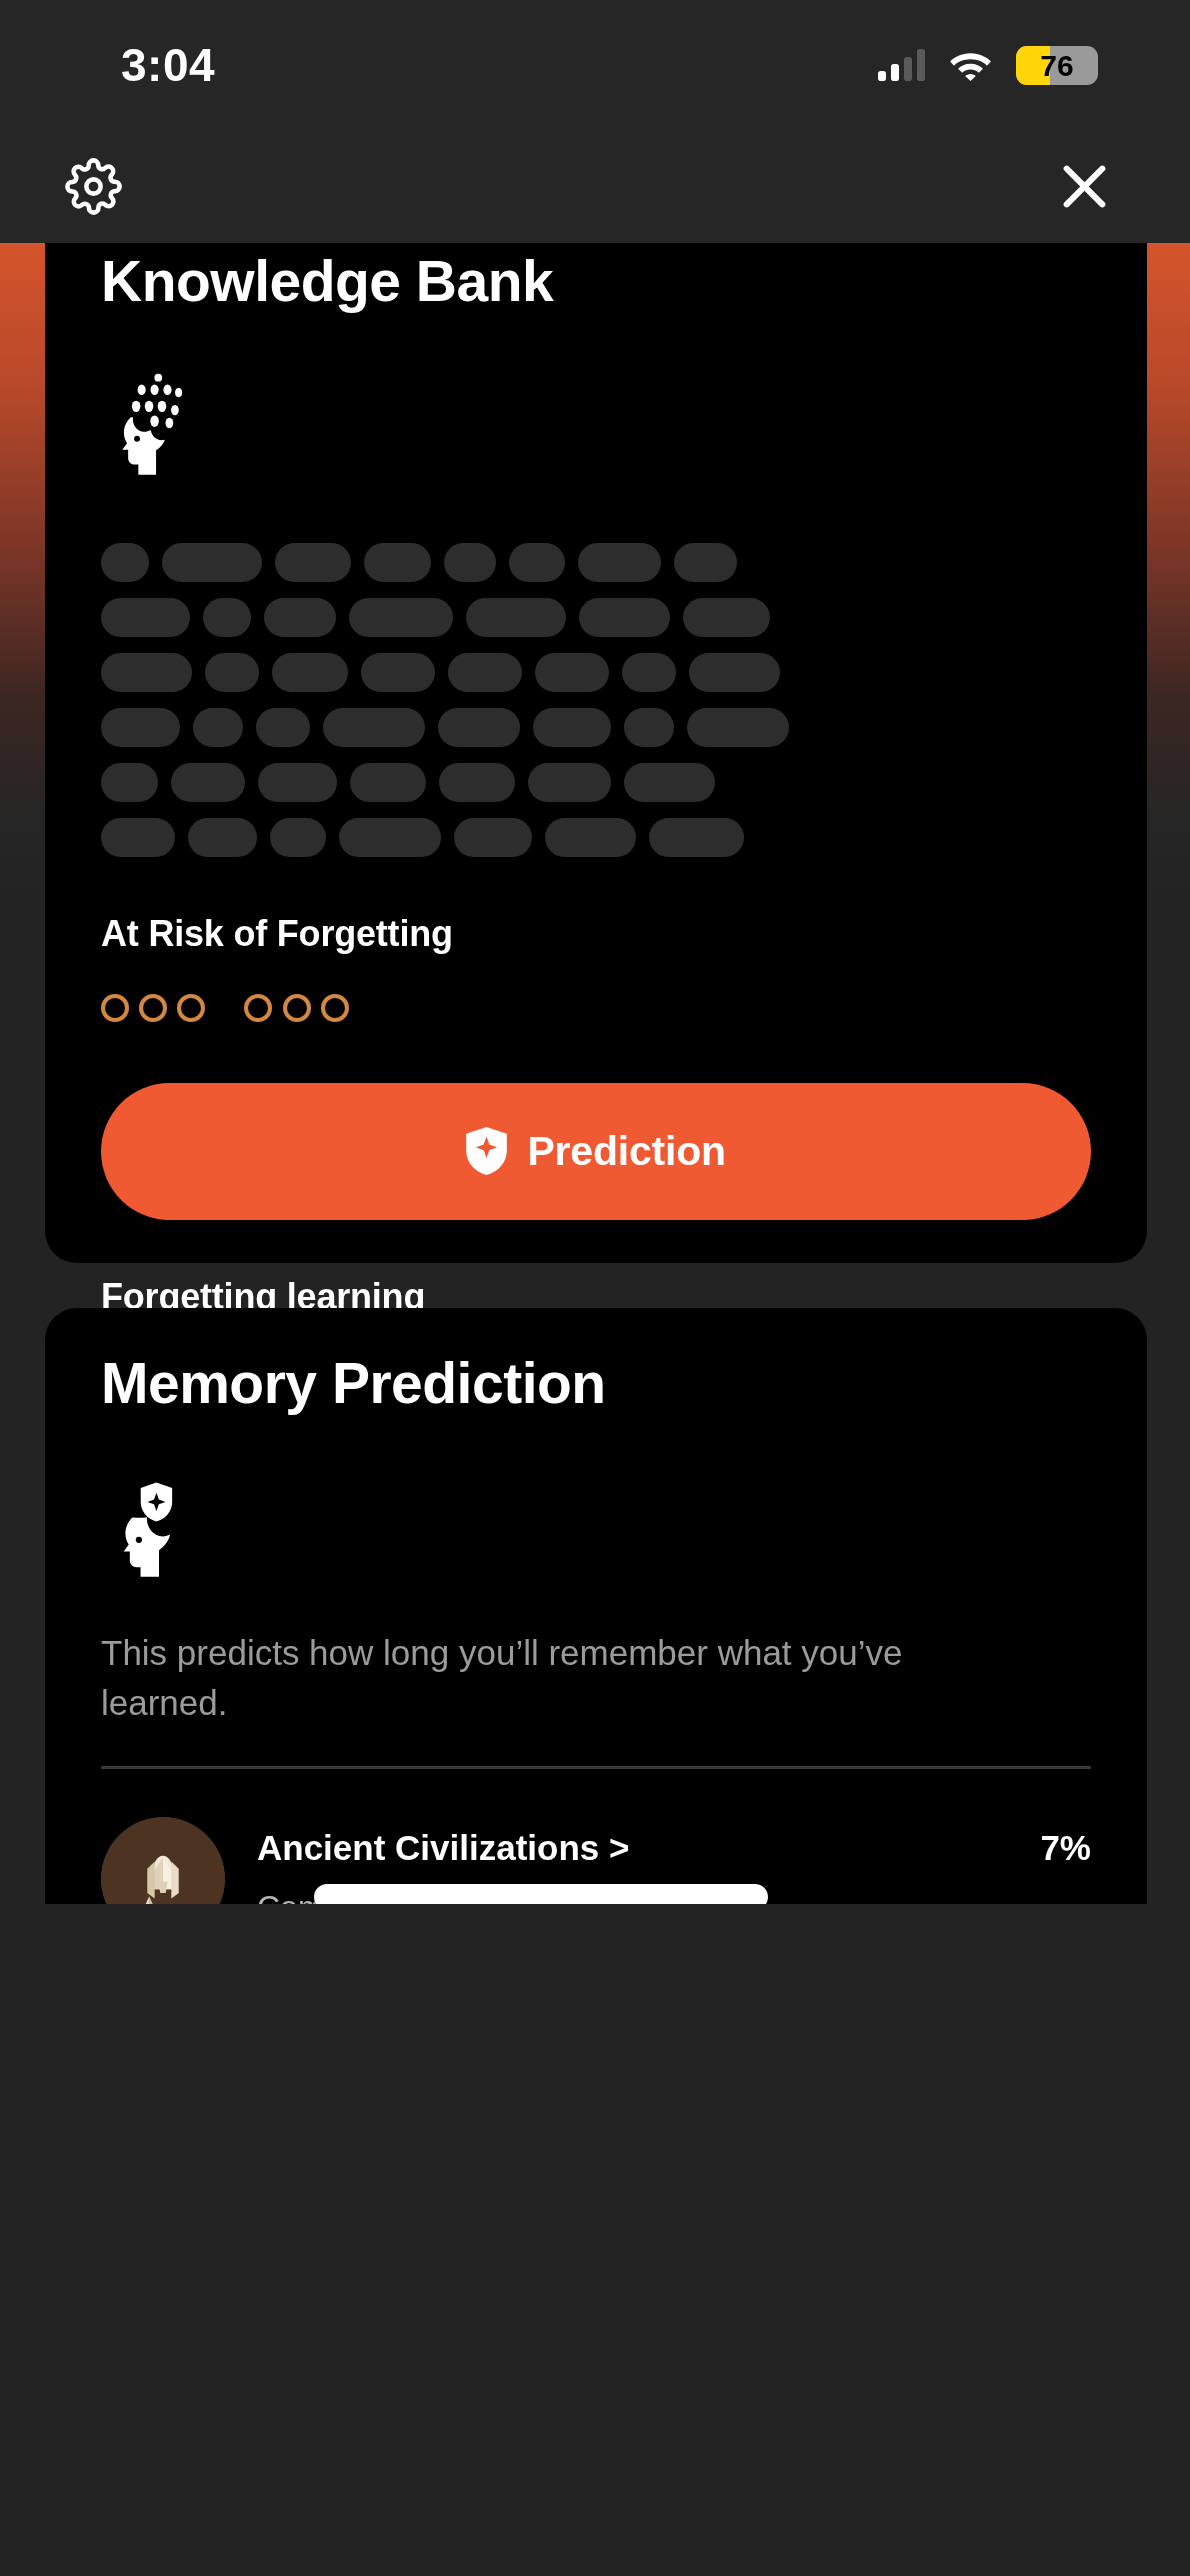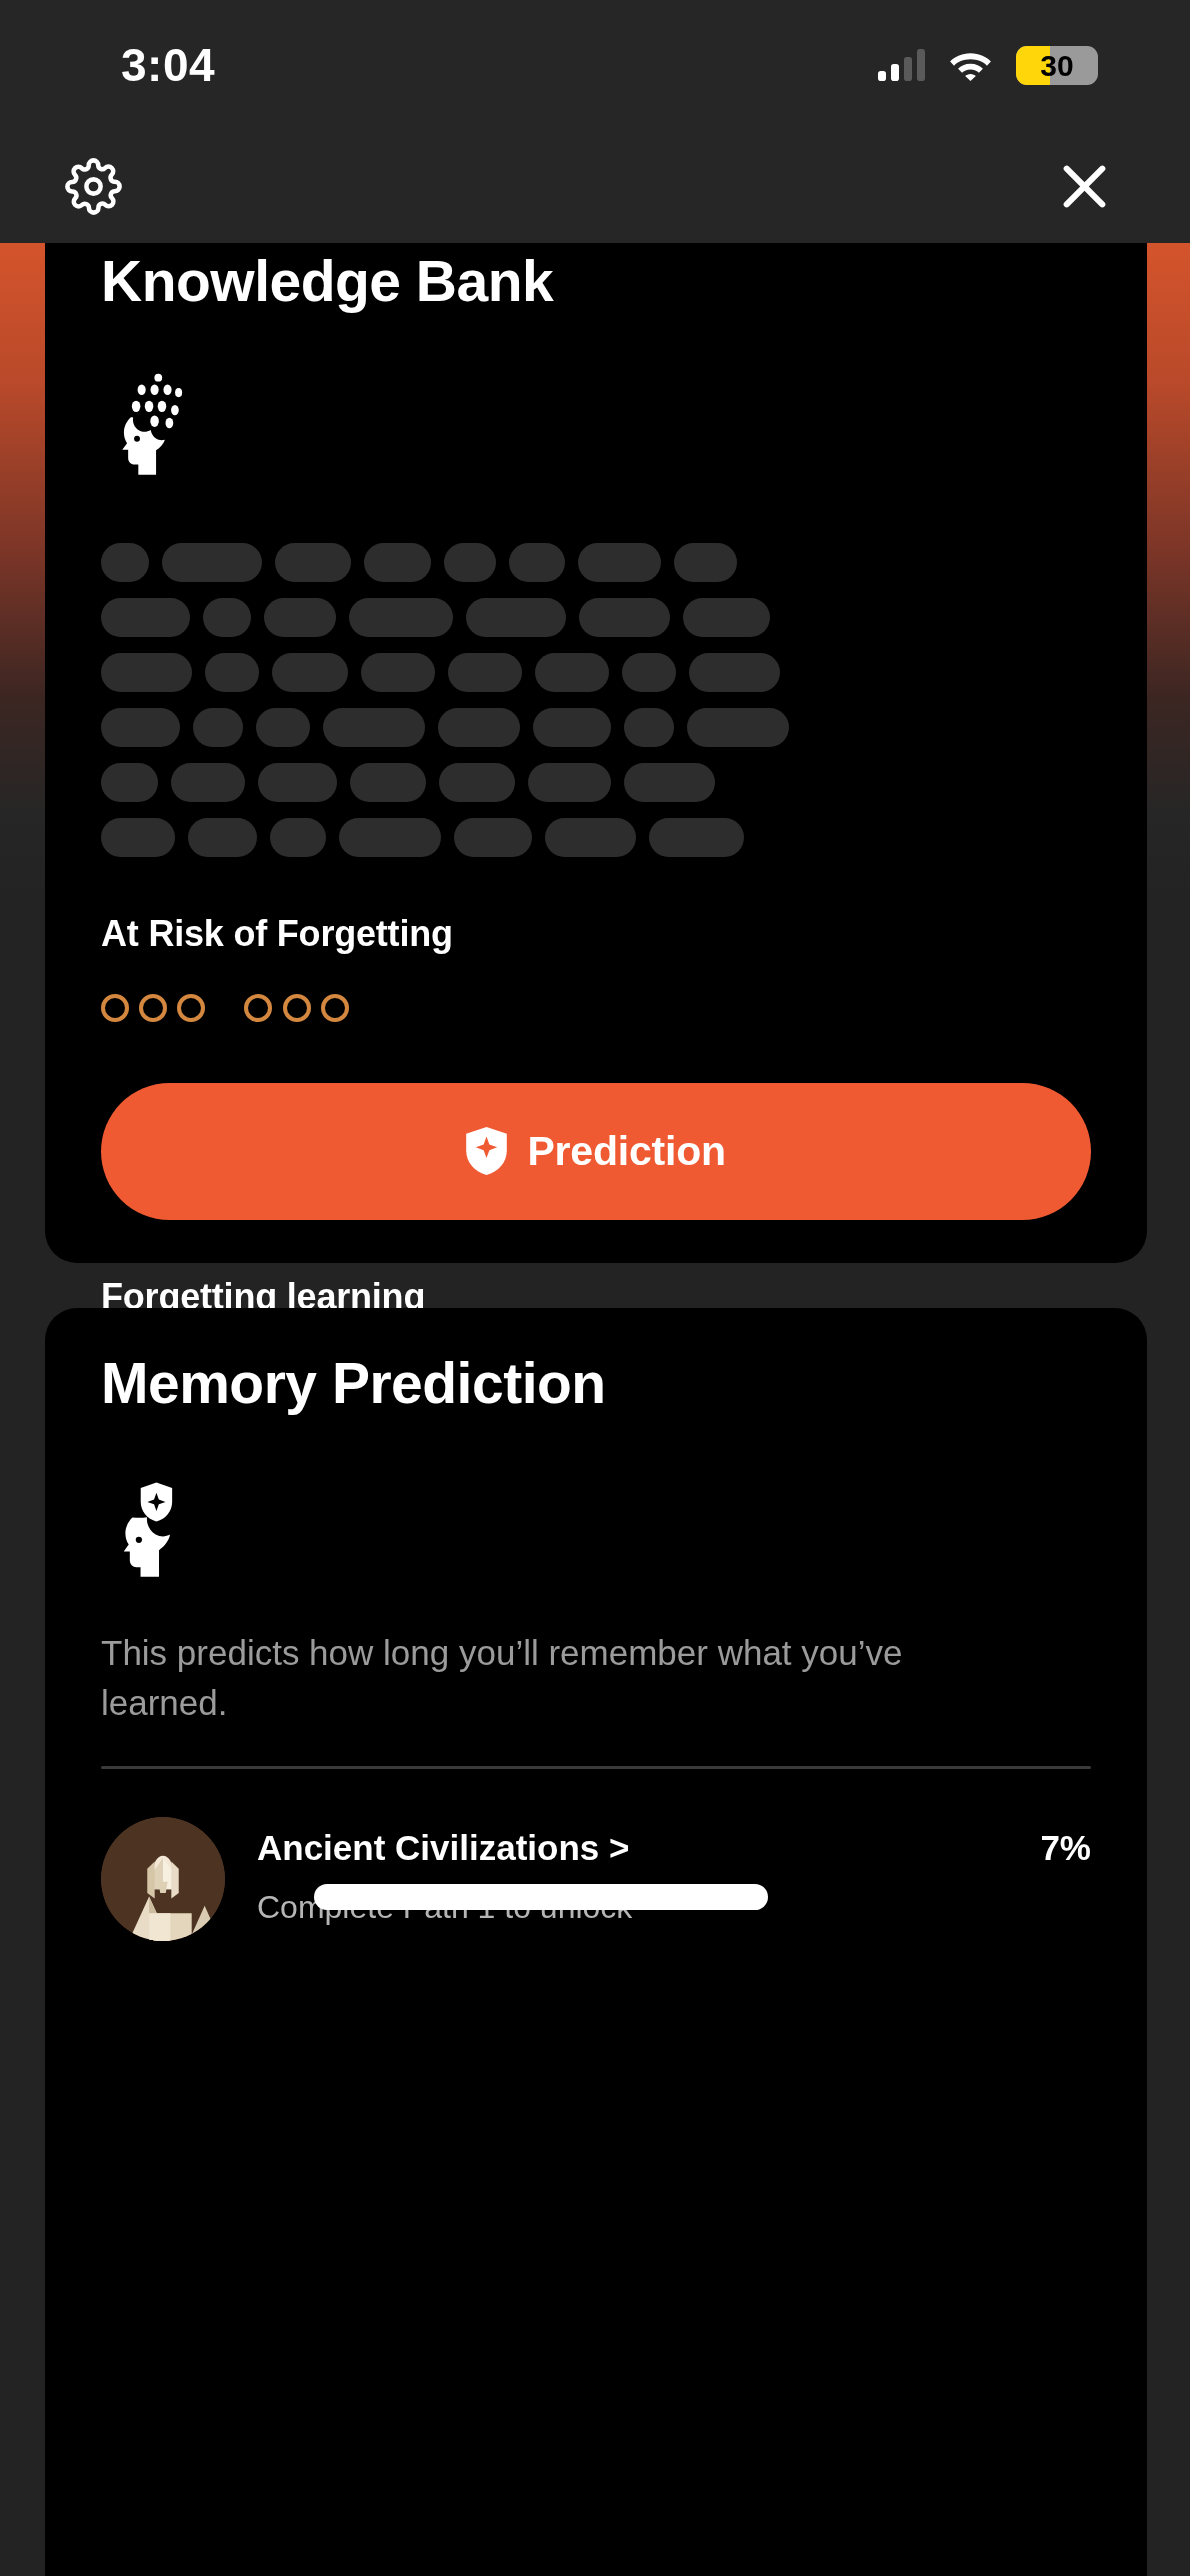"3:04" #screen { height: 2576px -> 1904px }
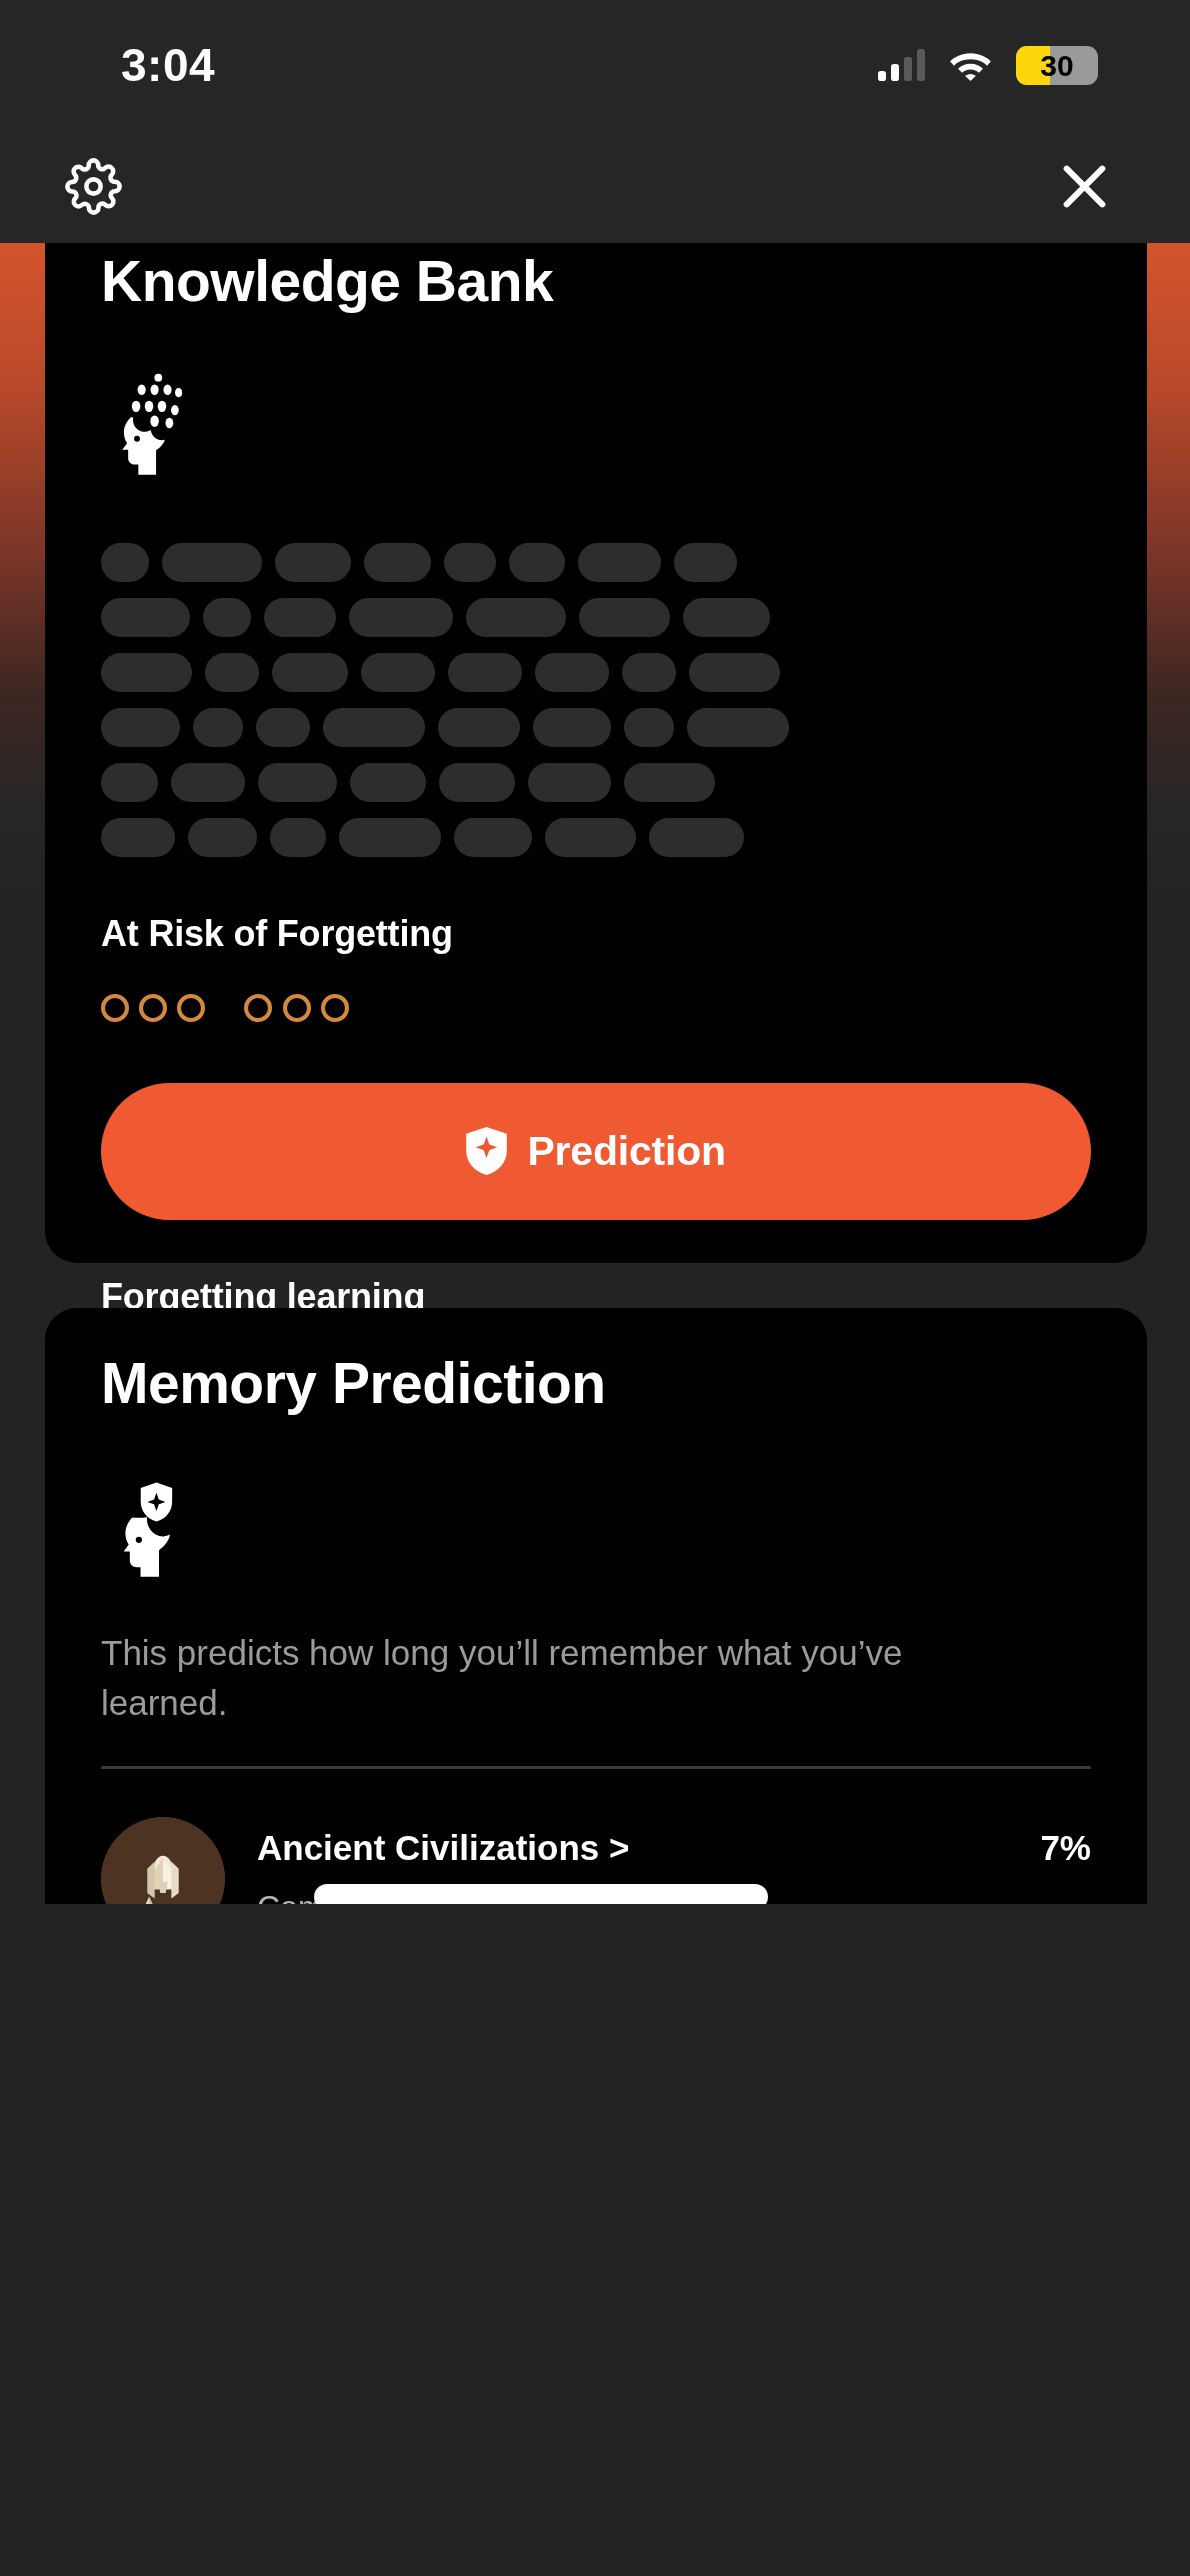"30" div { text: 30 -> 76 }
